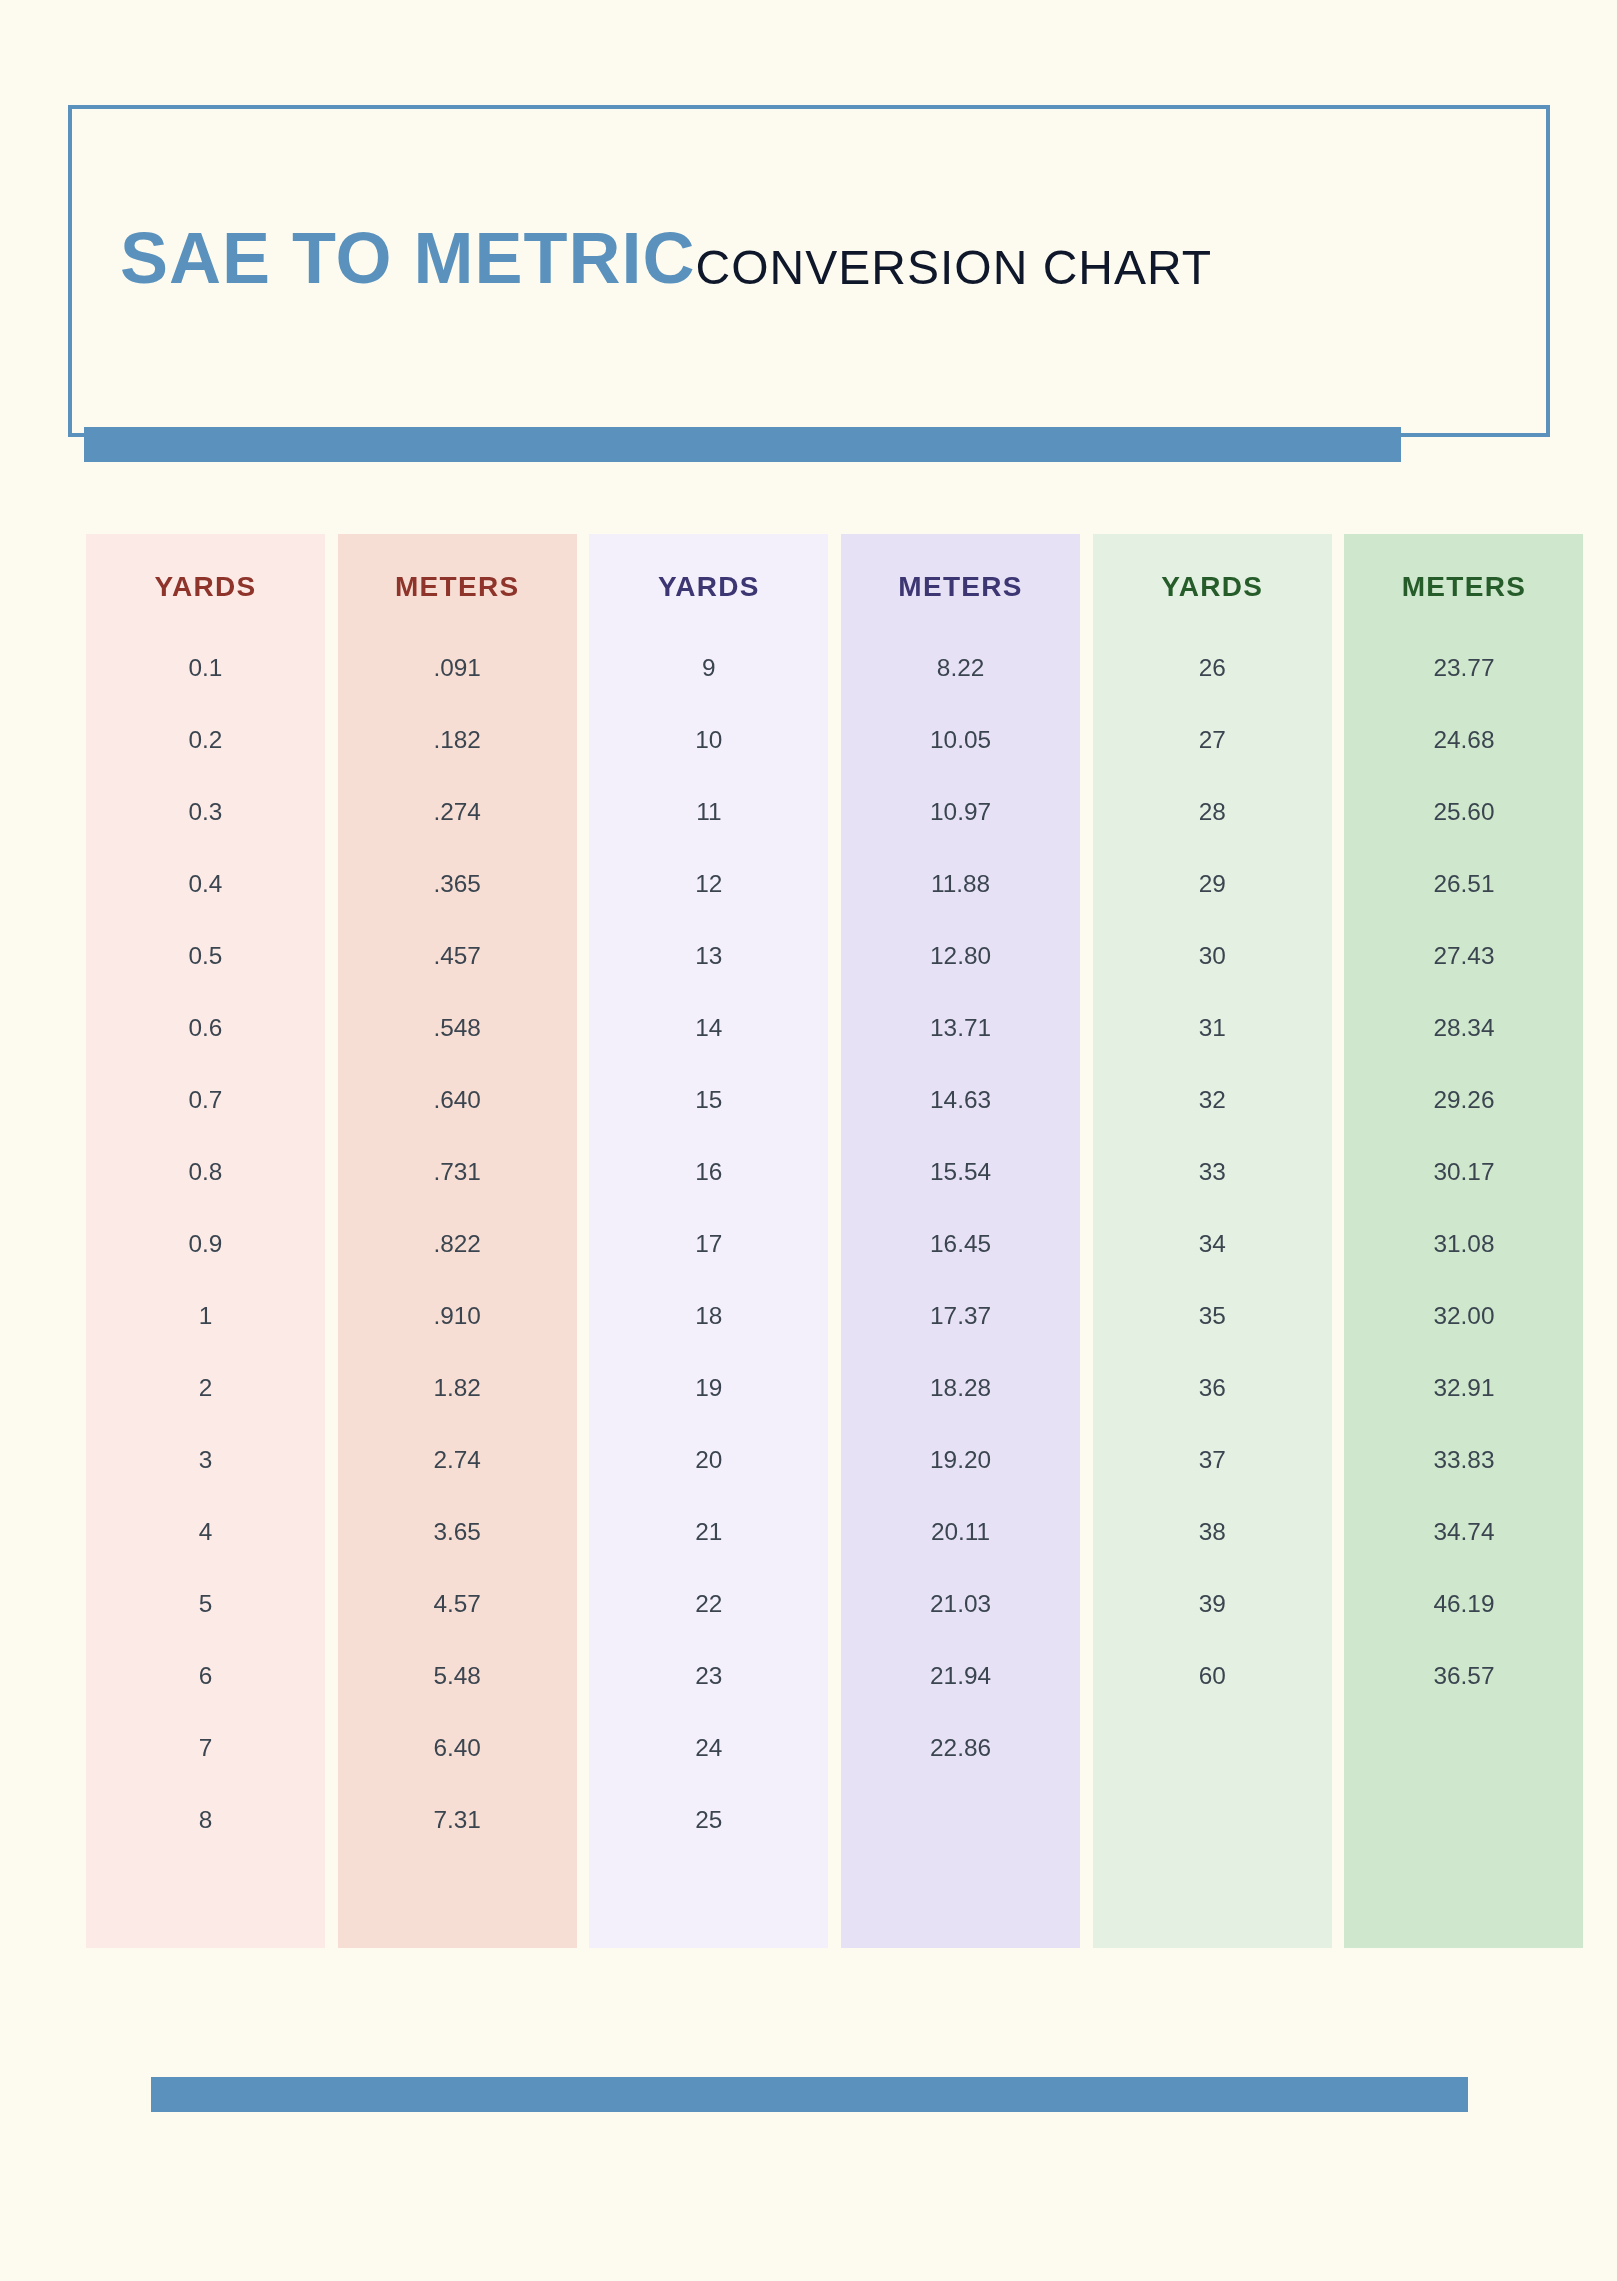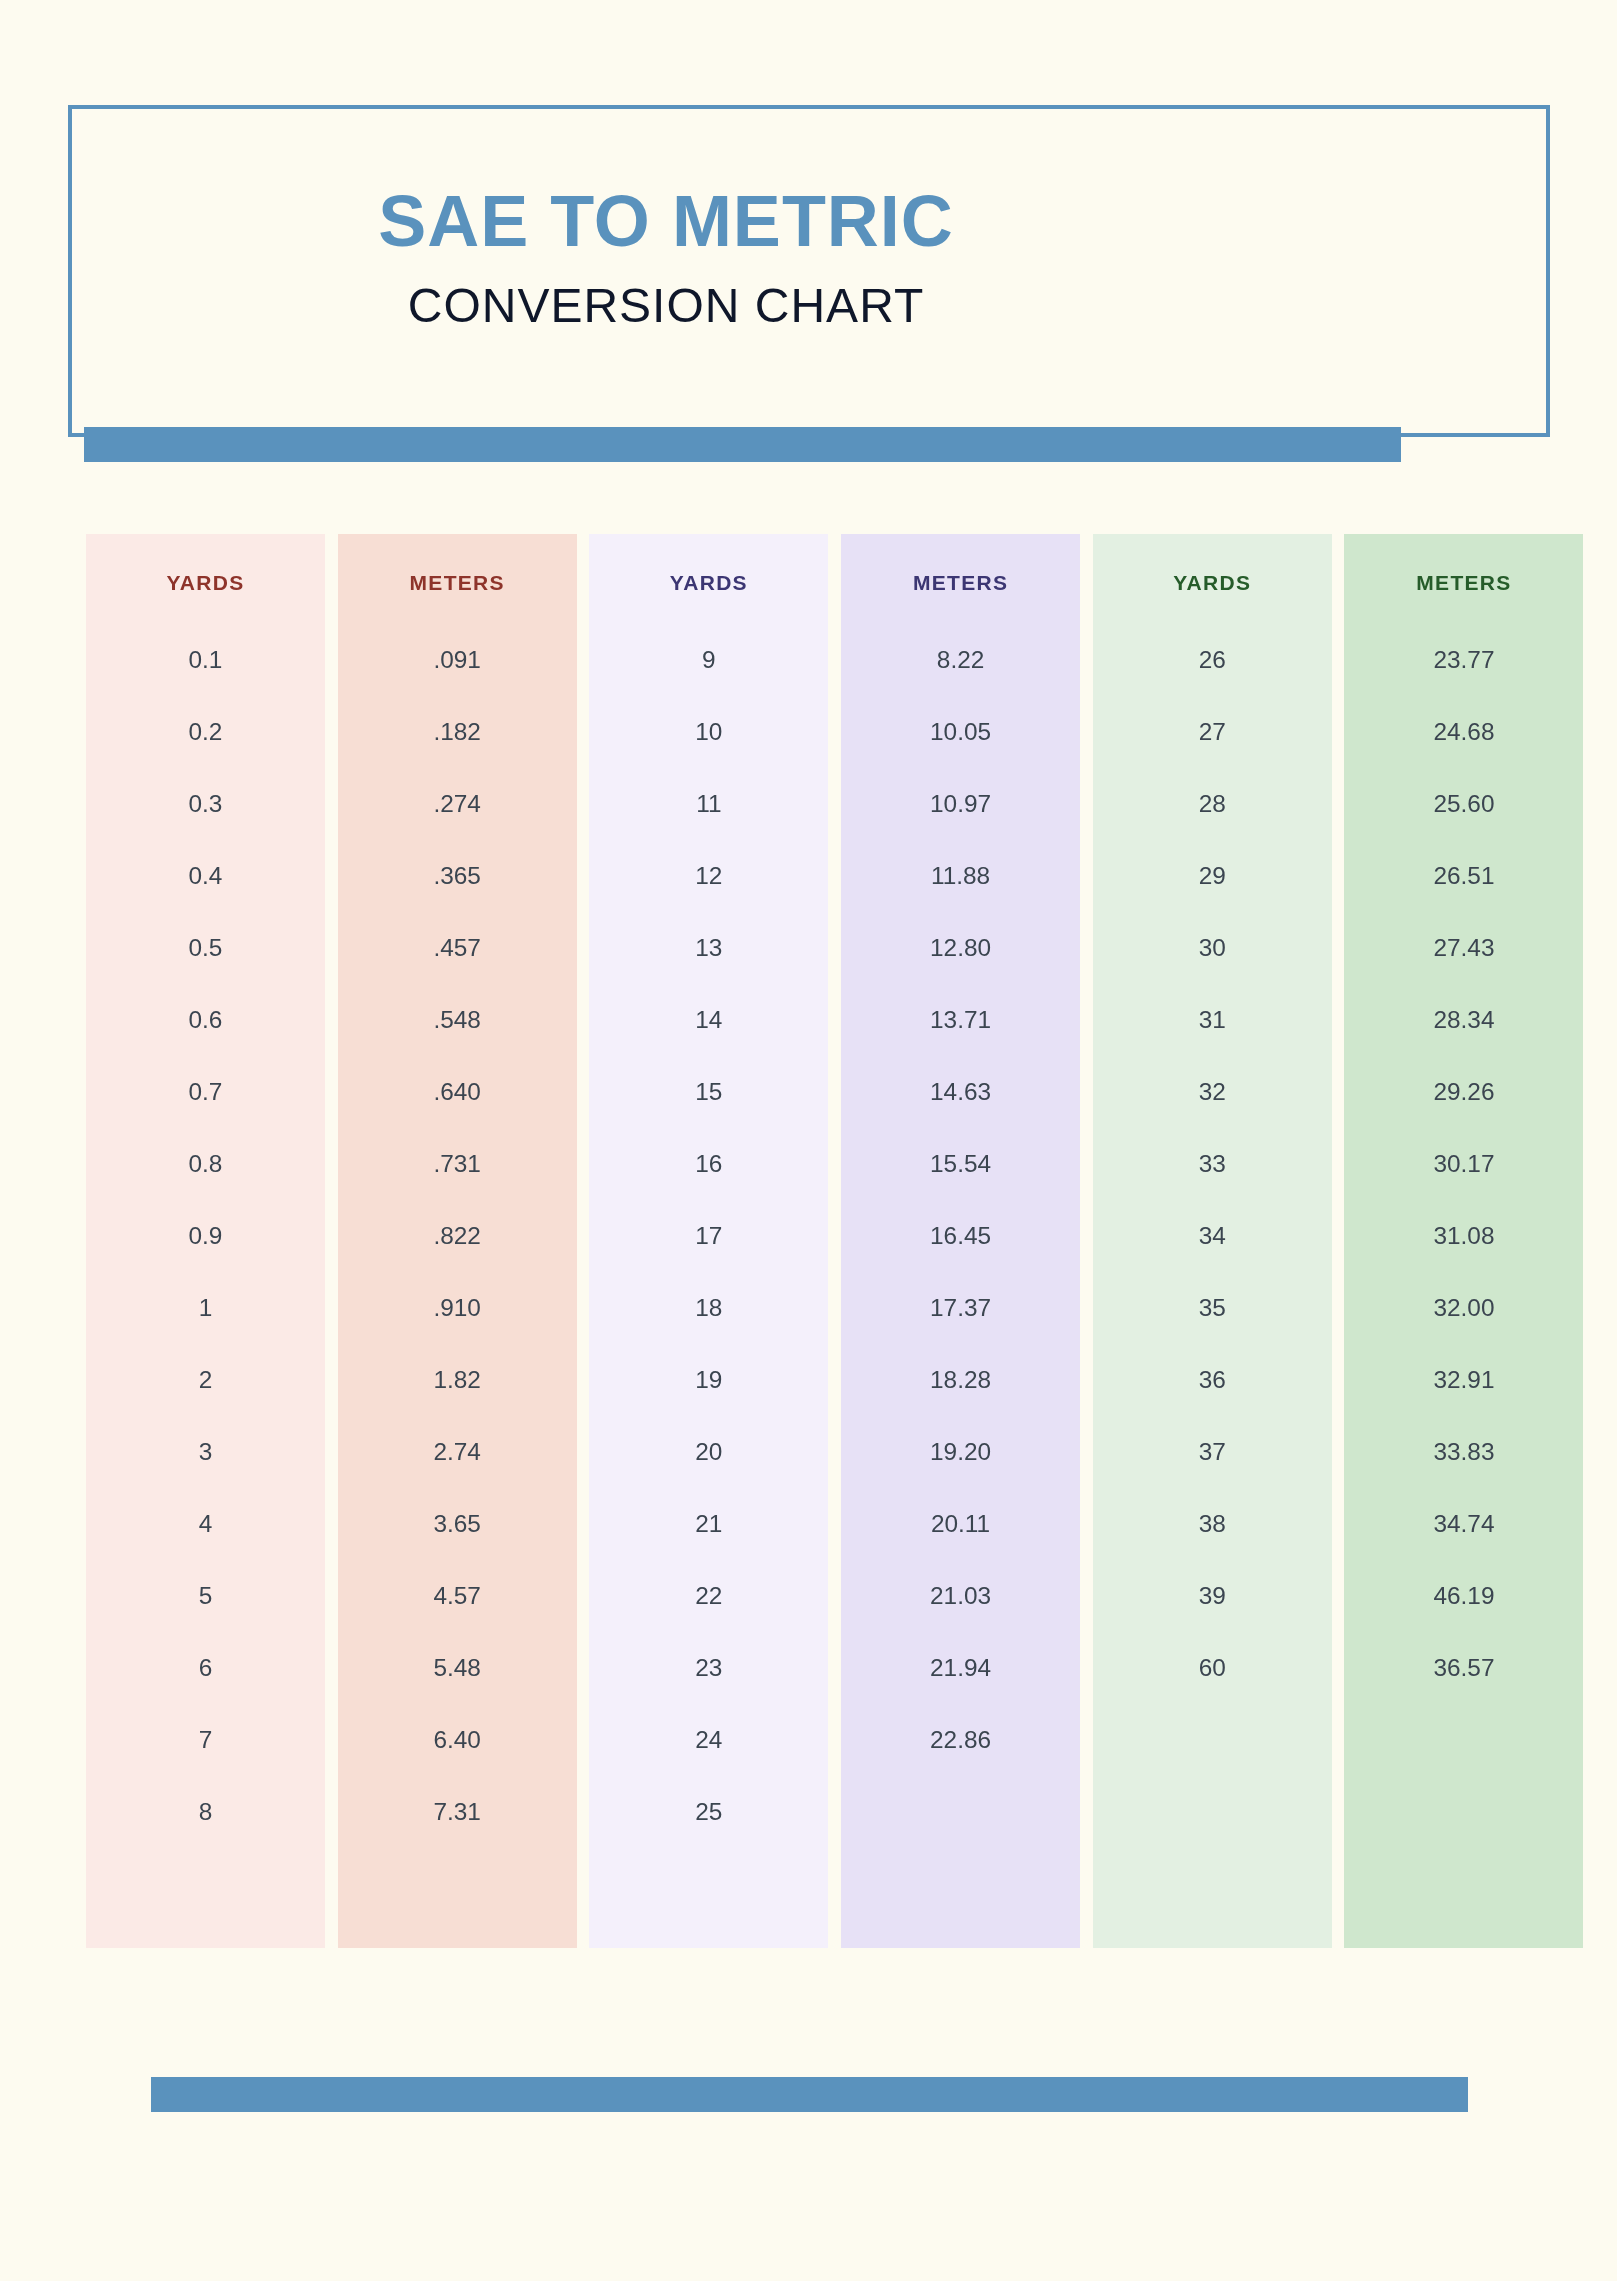"SAE TO METRIC" .header-text { flex-direction: column -> row }
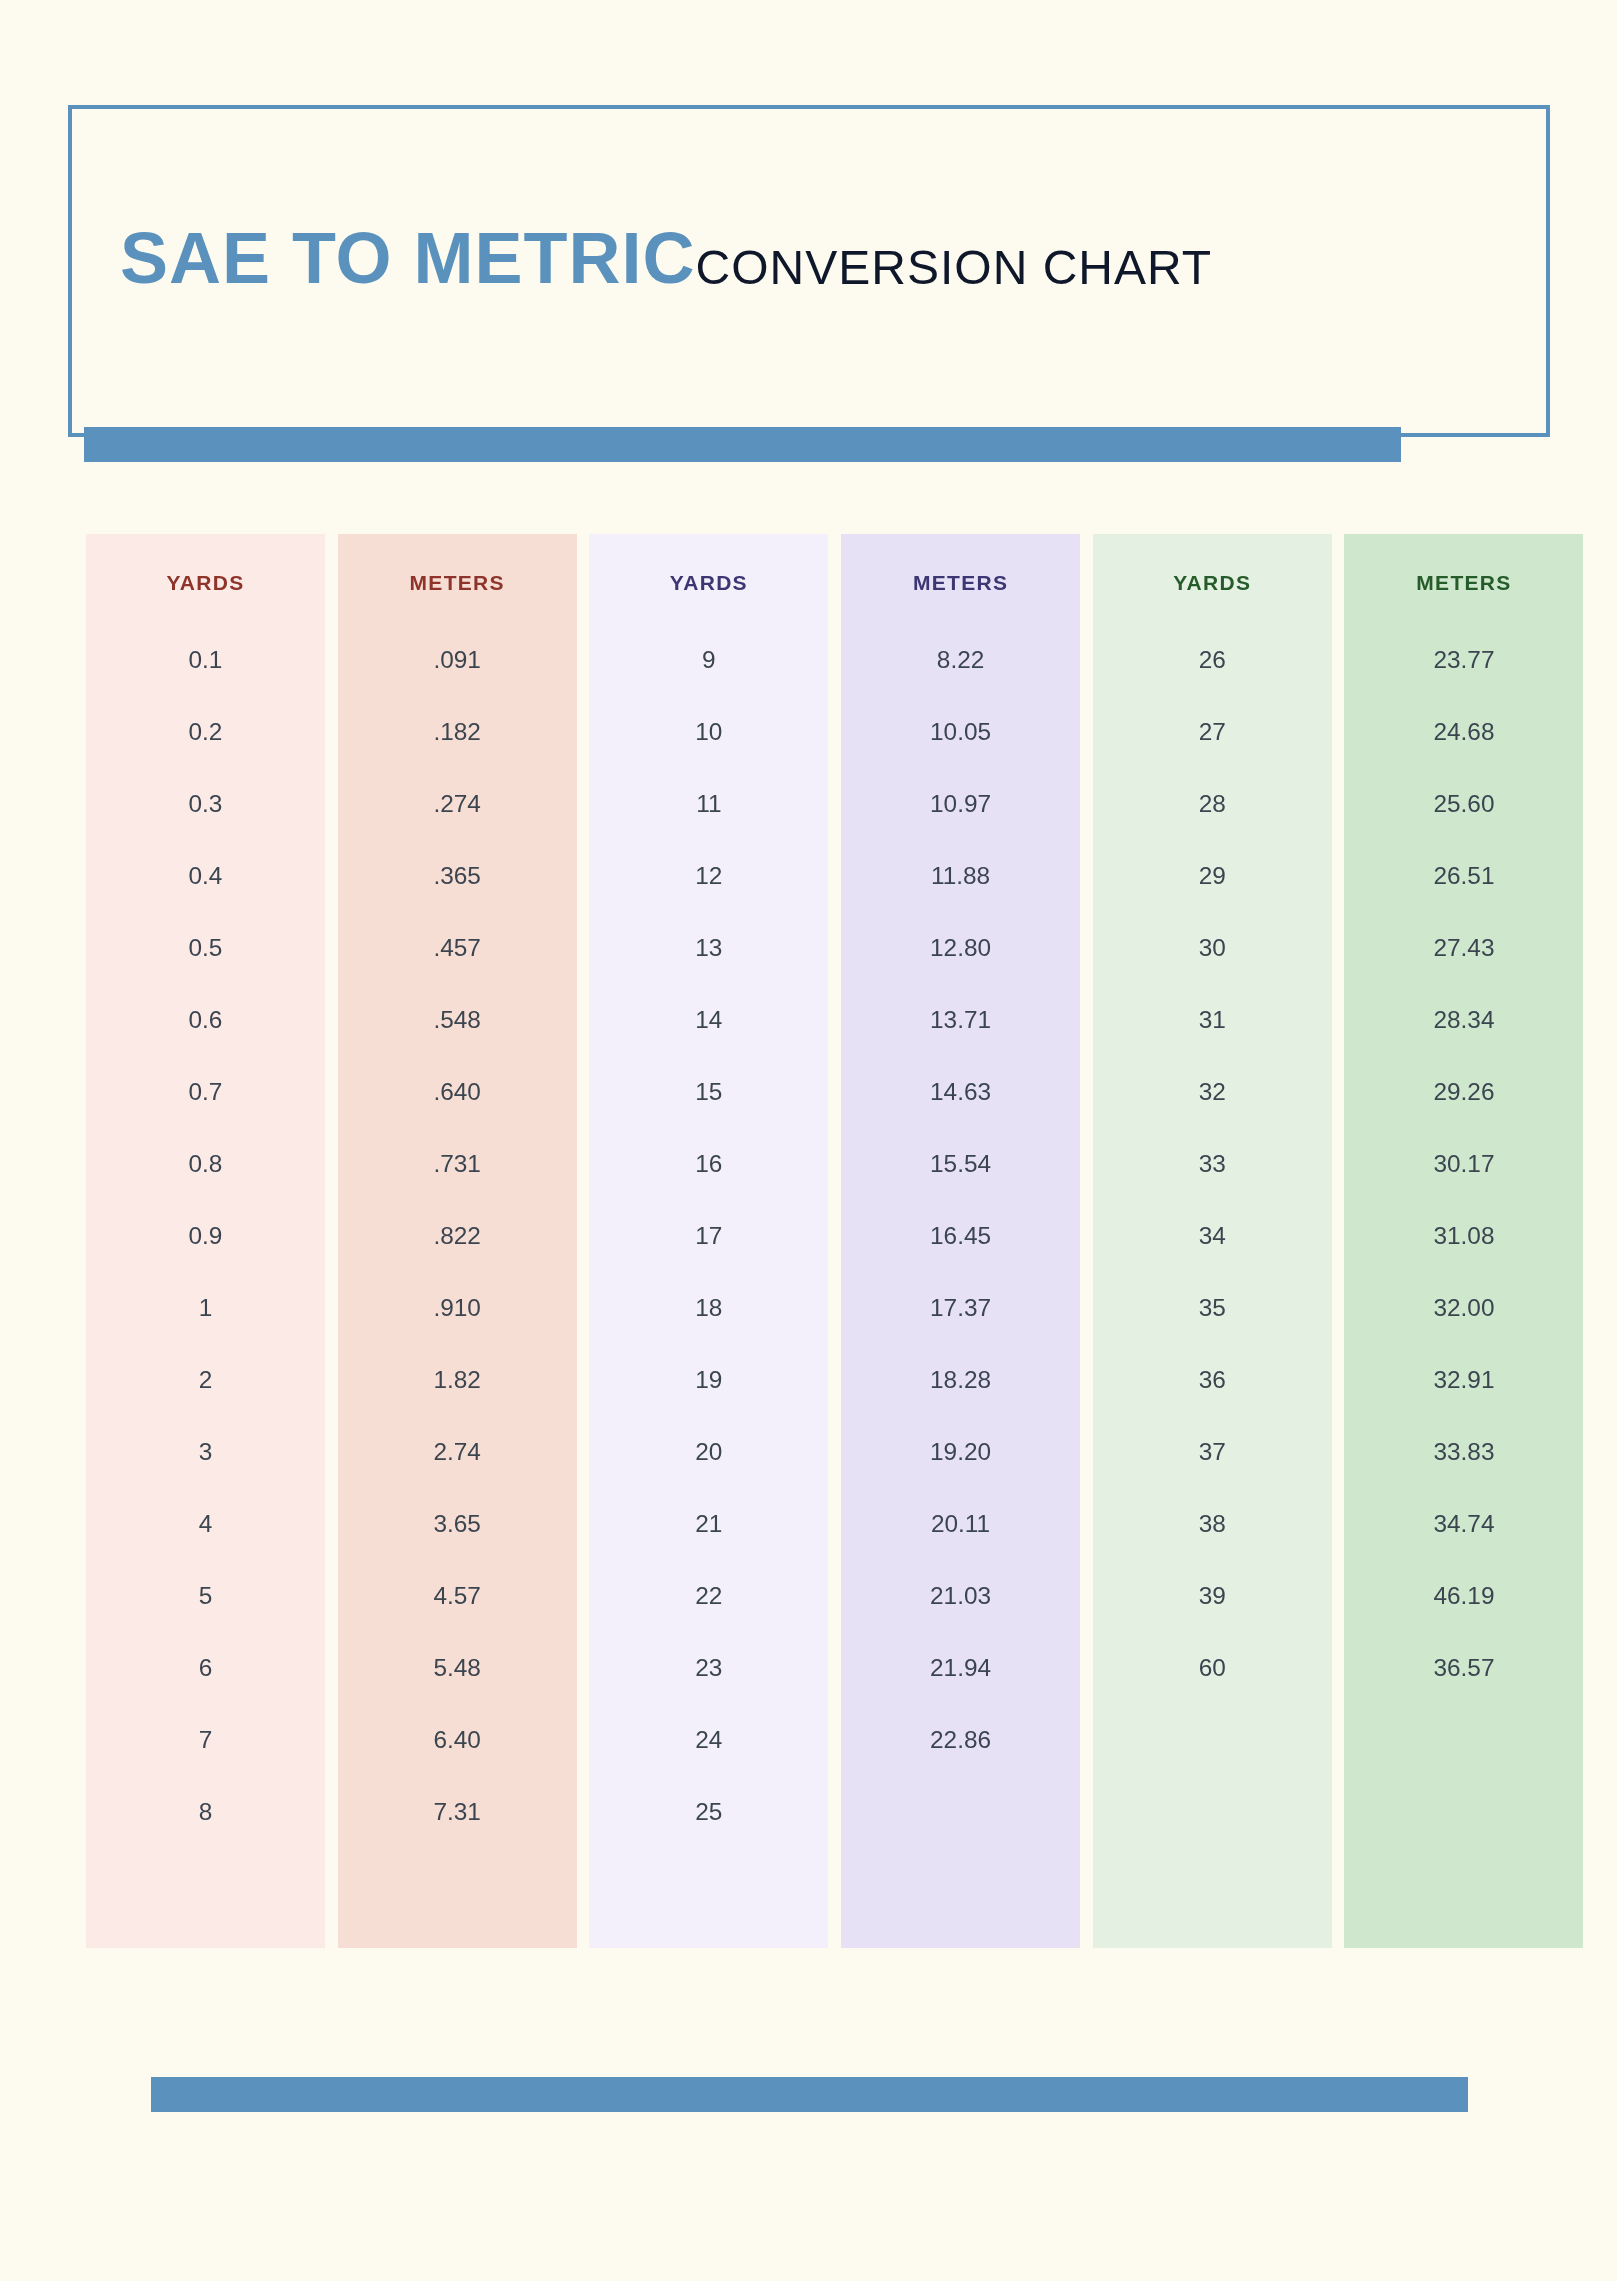"YARDS" .col-head { font-size: 21px -> 28px }
